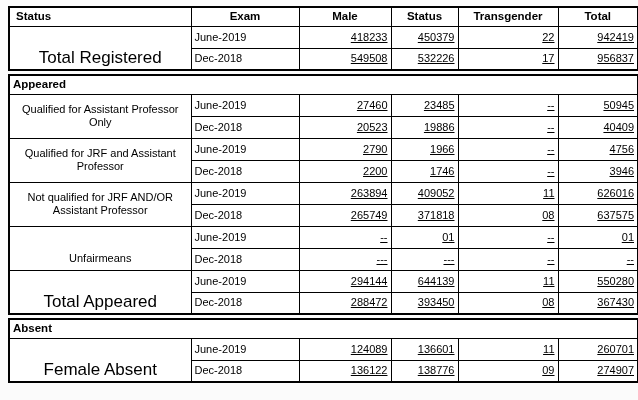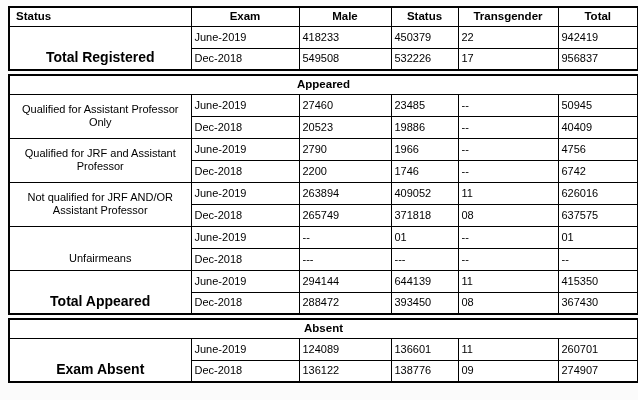"418233" .tbl td.num { text-align: left -> right; text-decoration: none -> underline }
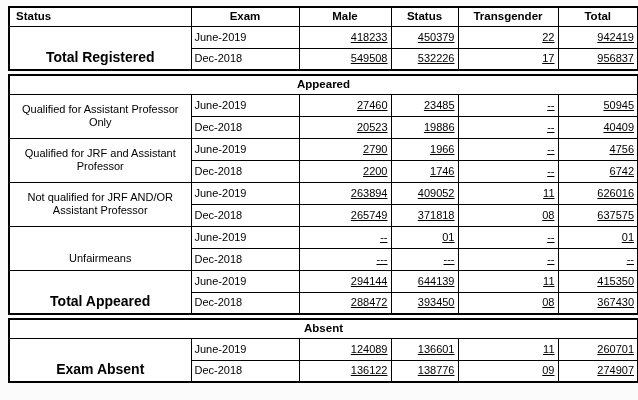"Total Registered" .tbl td.status.bold { font-size: 14px -> 17px; font-weight: bold -> normal }
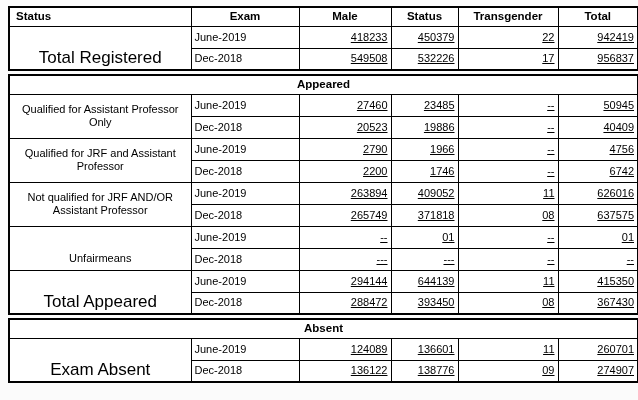"Appeared" .tbl td.section-band { text-align: center -> left }
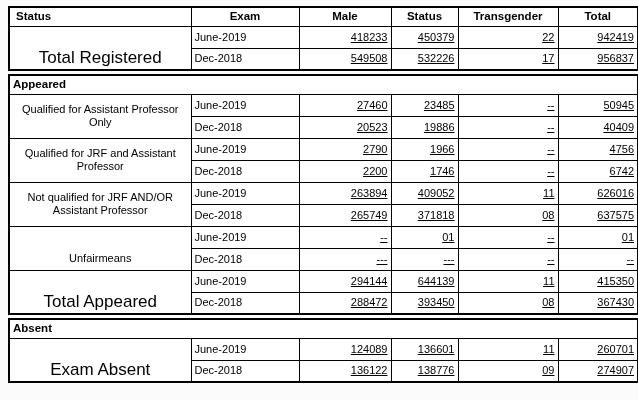"6742" td.num { text: 6742 -> 3946 }
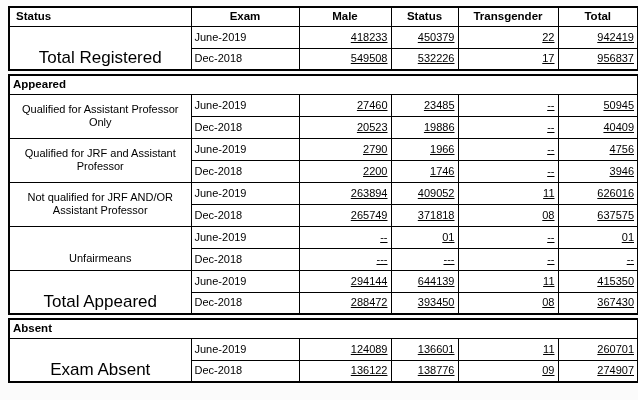"415350" td.num { text: 415350 -> 550280 }
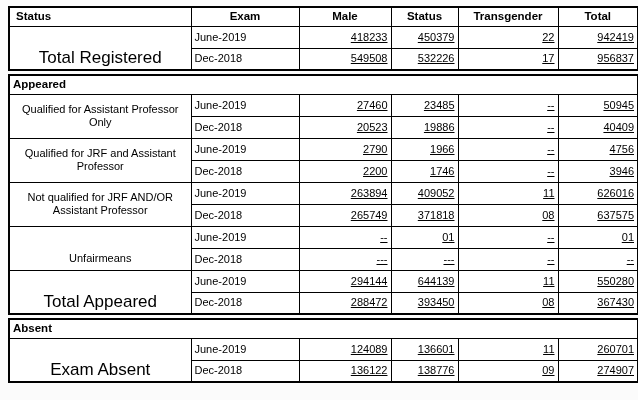"Exam Absent" td.status { text: Exam -> Female }
